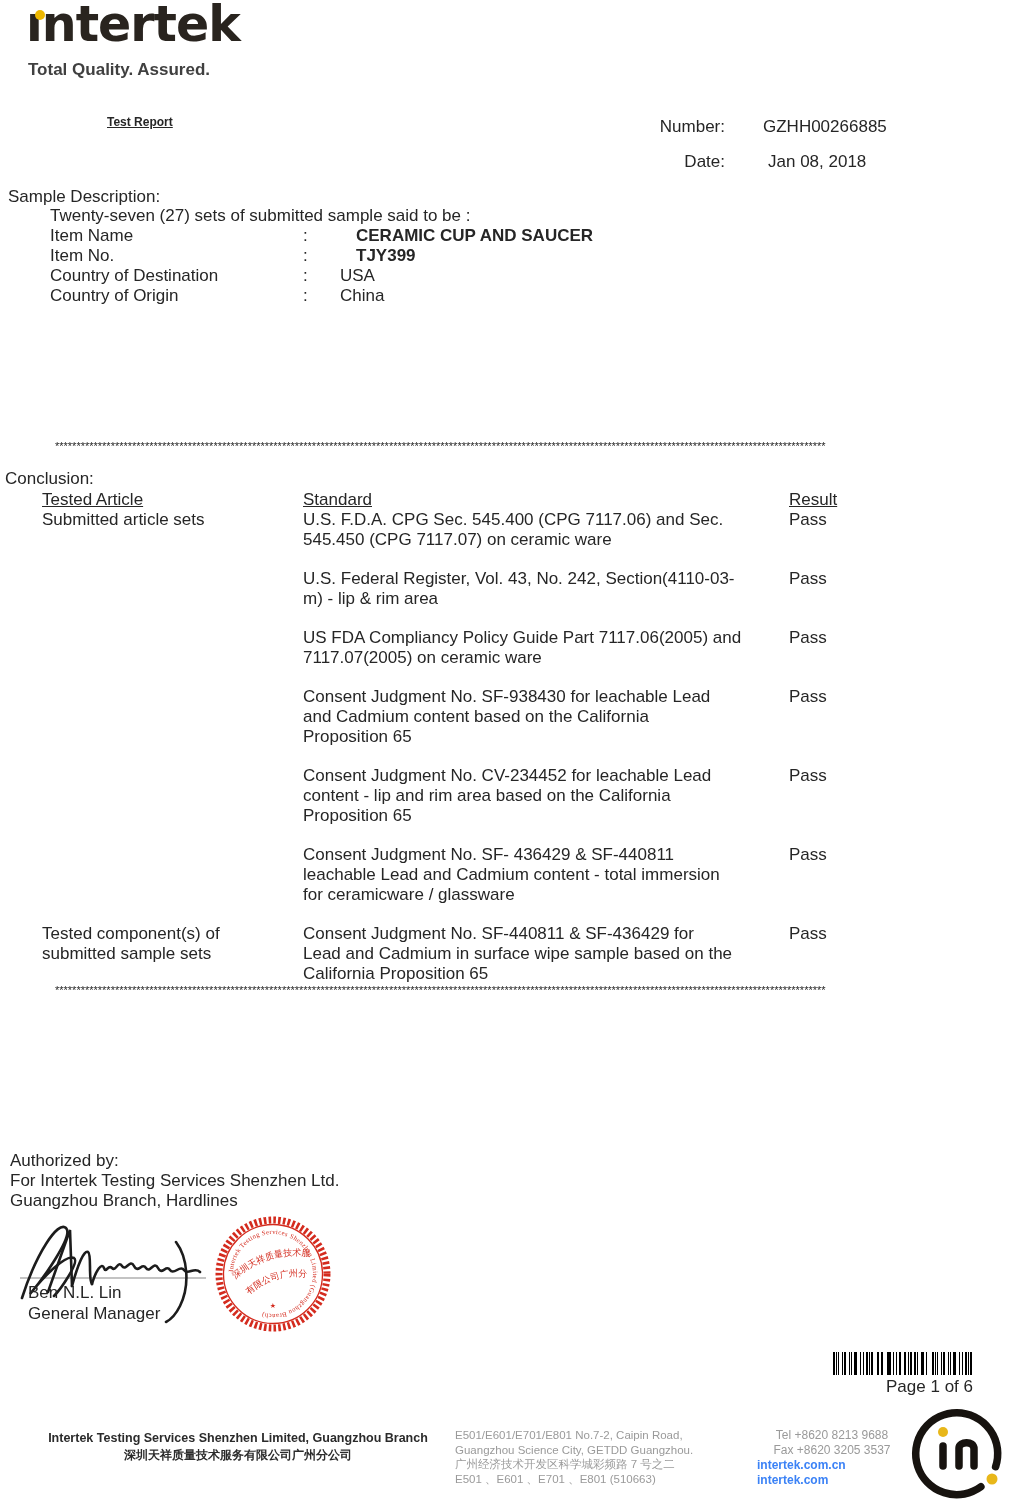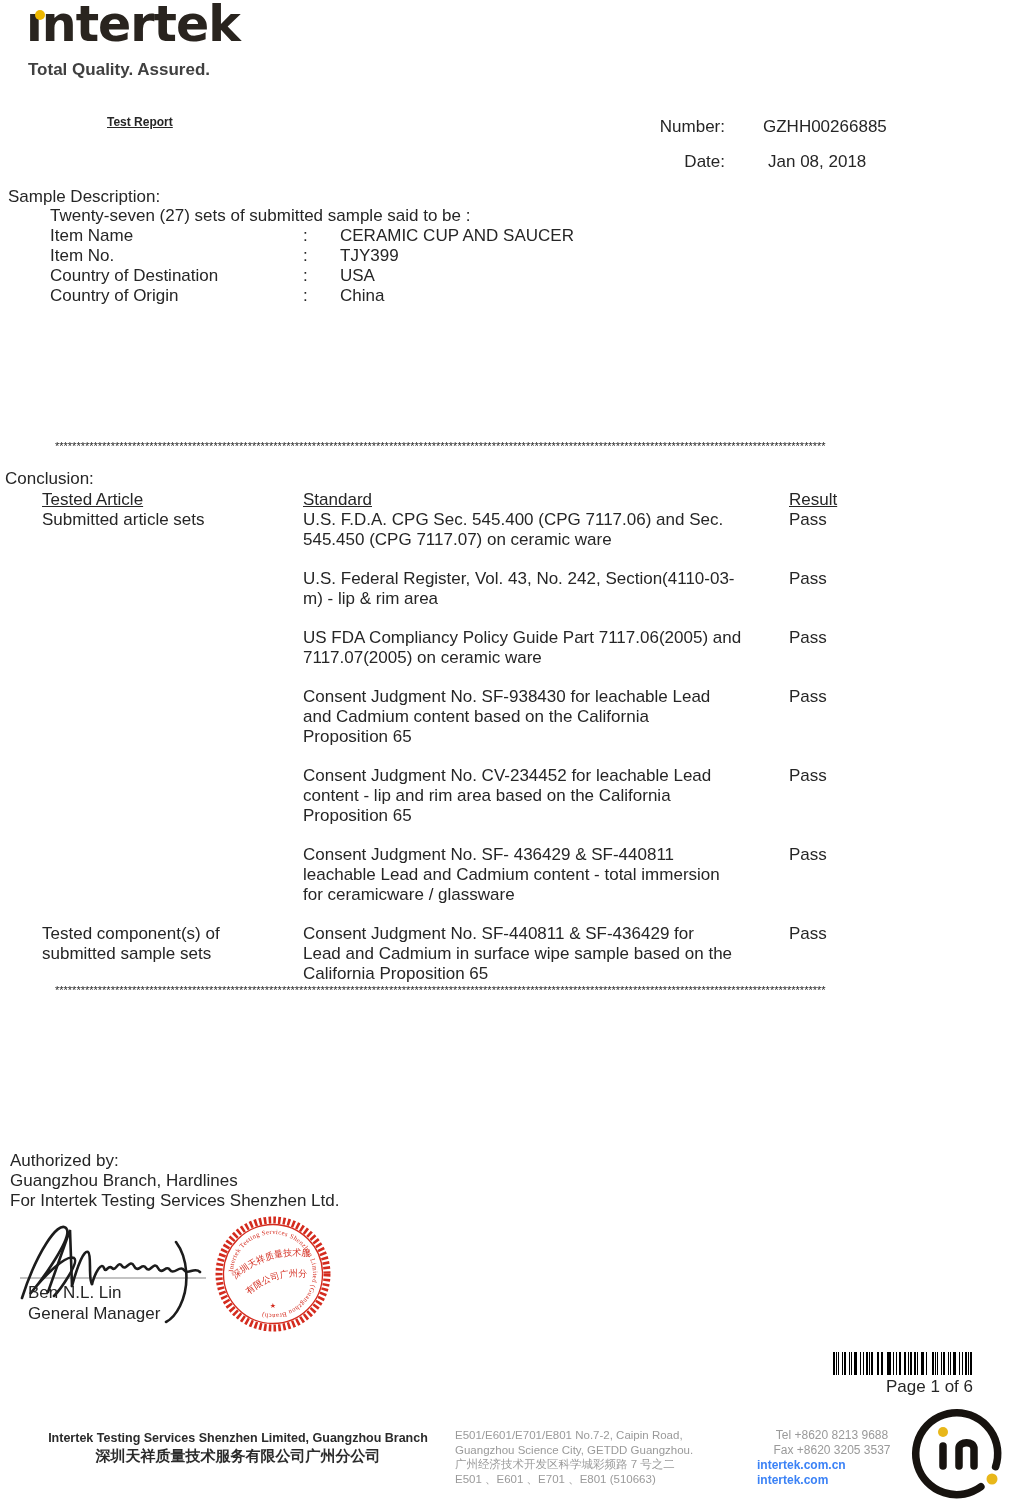"CERAMIC CUP AND SAUCER" .bold { font-weight: normal -> bold; margin-left: none -> 16px }
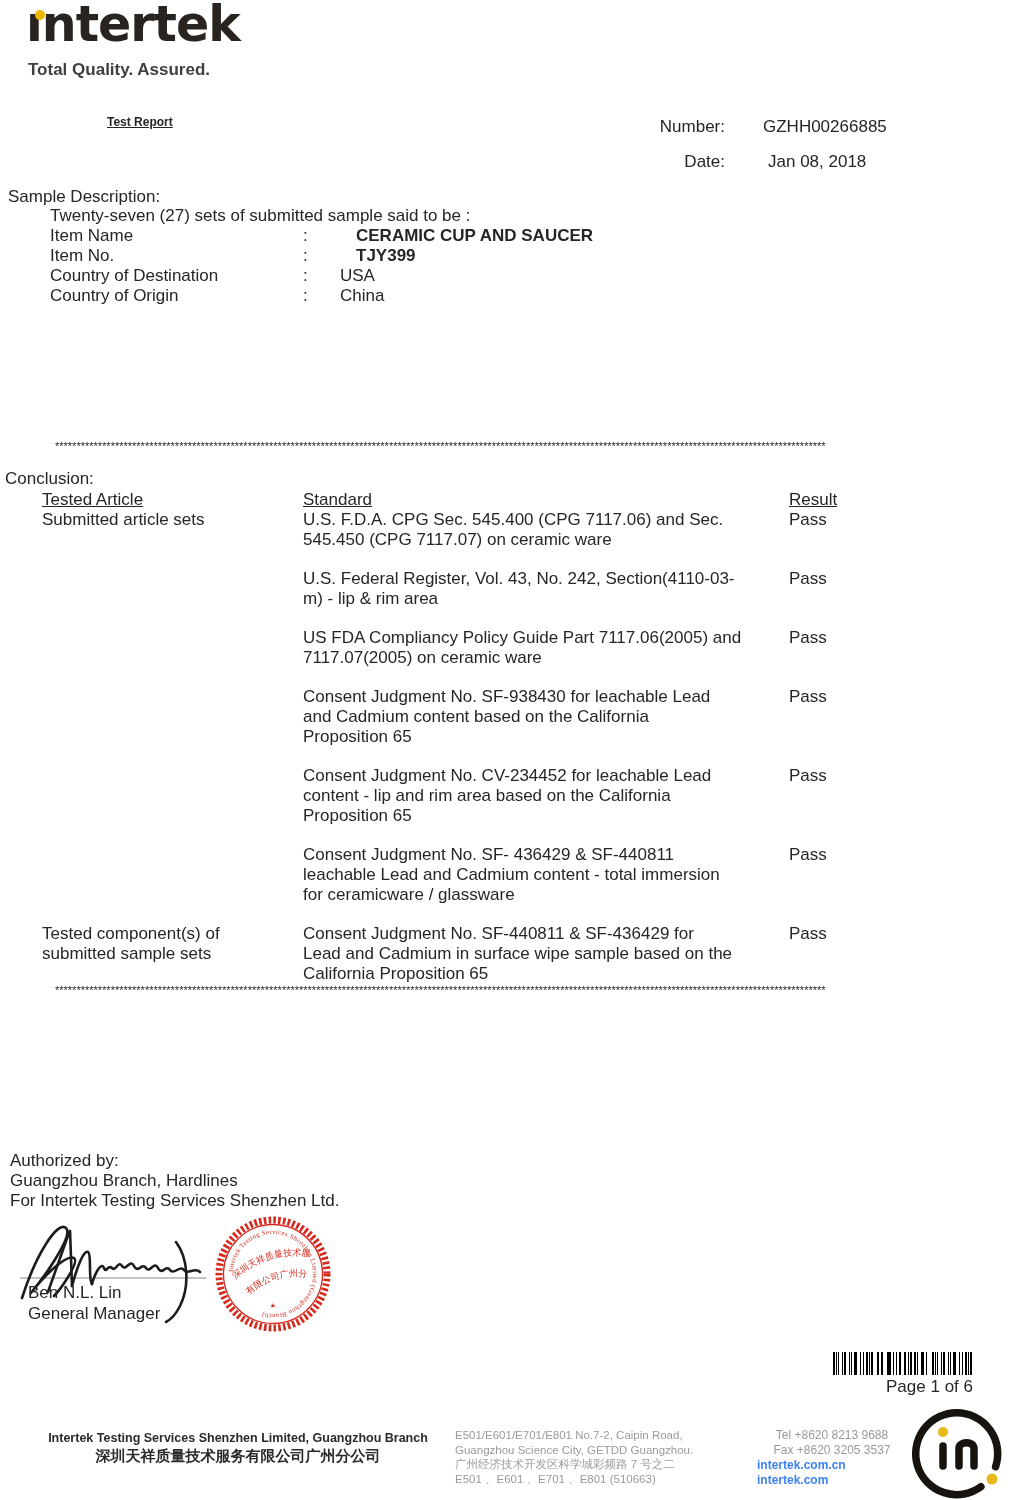"Guangzhou Branch, Hardlines" div { order: before "For Intertek Testing Services Shenzhen" -> after "For Intertek Testing Services Shenzhen" }
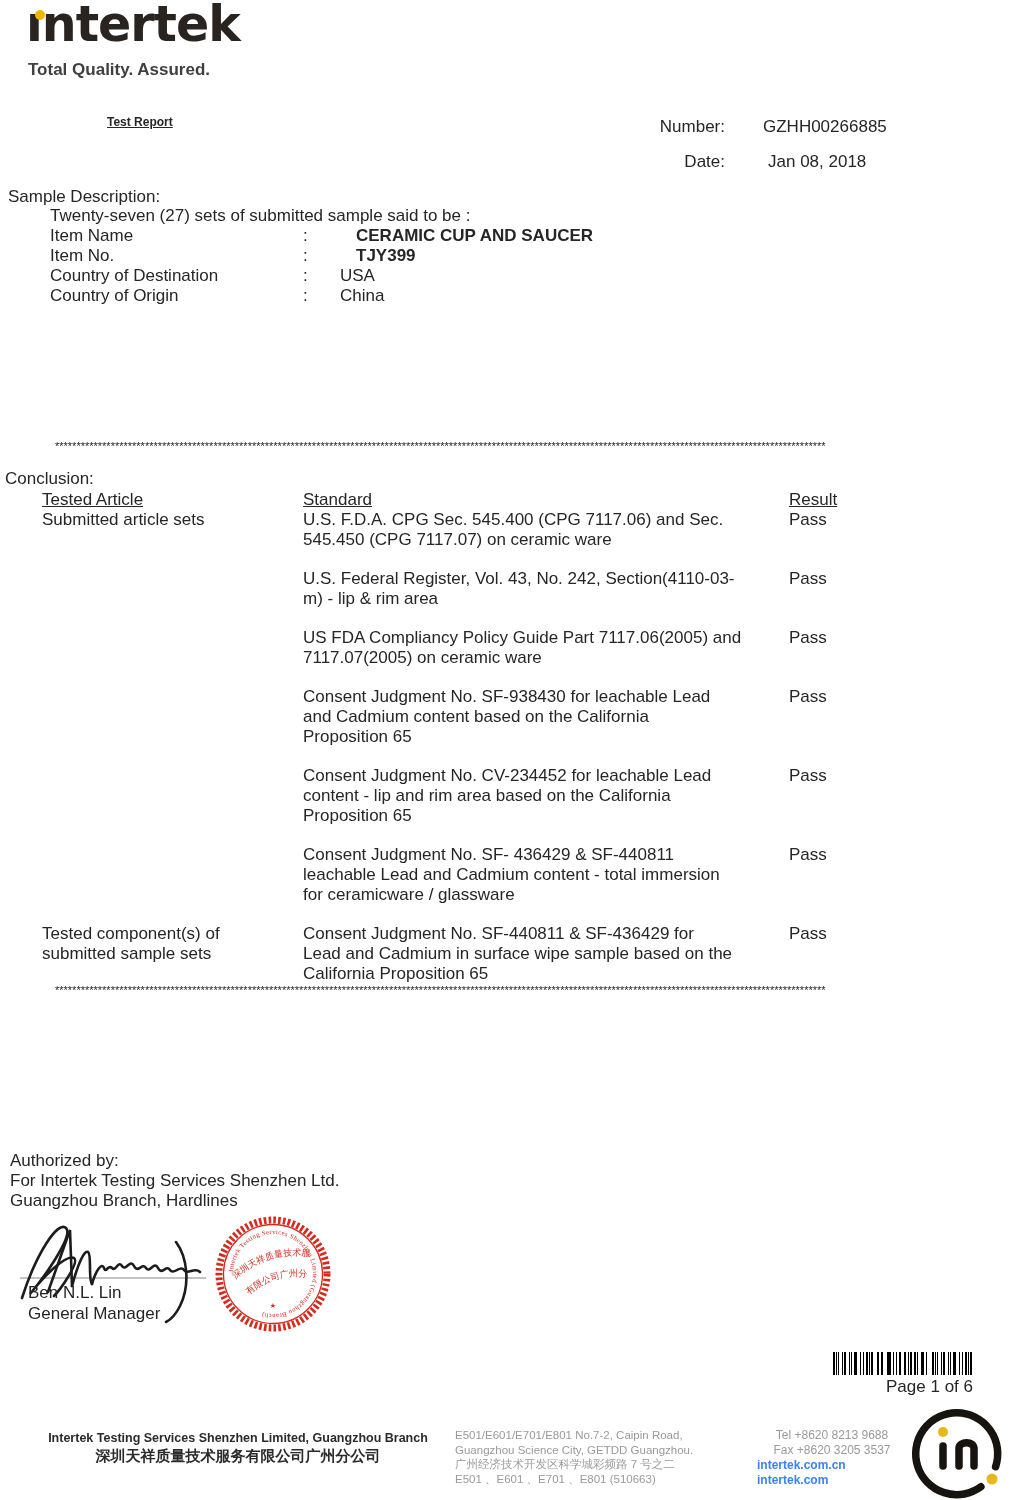"深圳天祥质量技术服务有限公司广州分公司" .foot-left .cn { font-size: 15px -> 12px }
